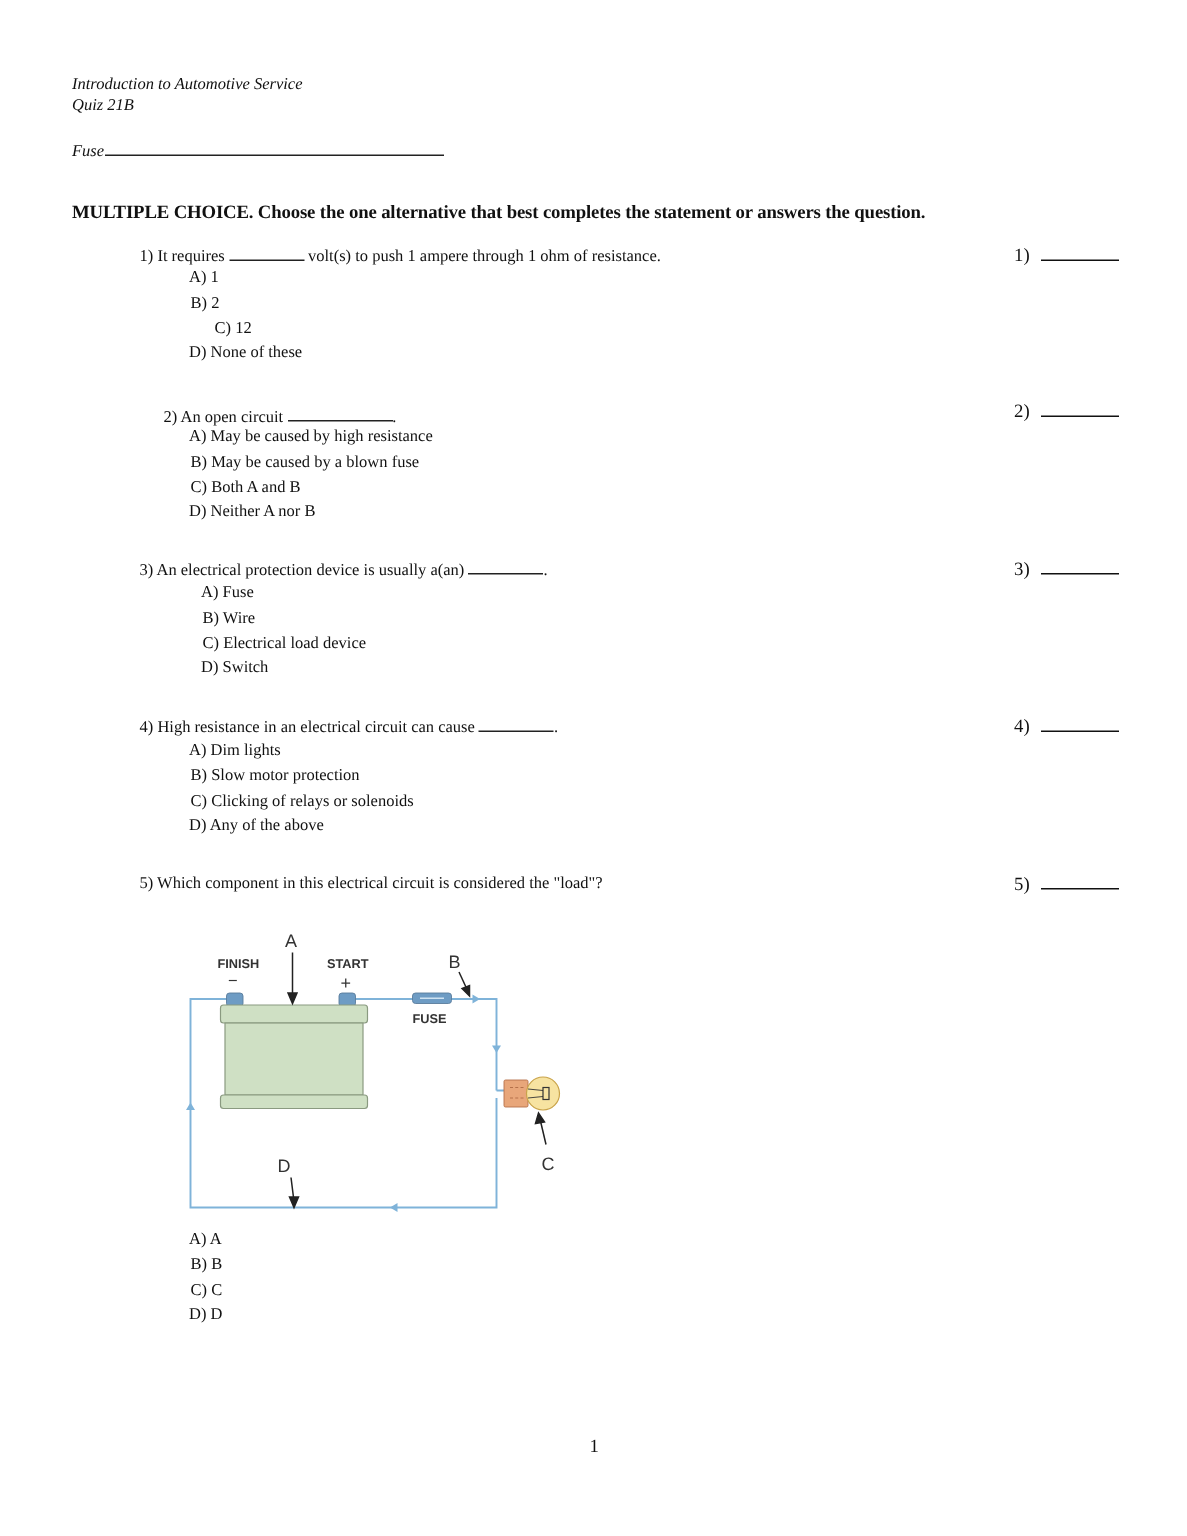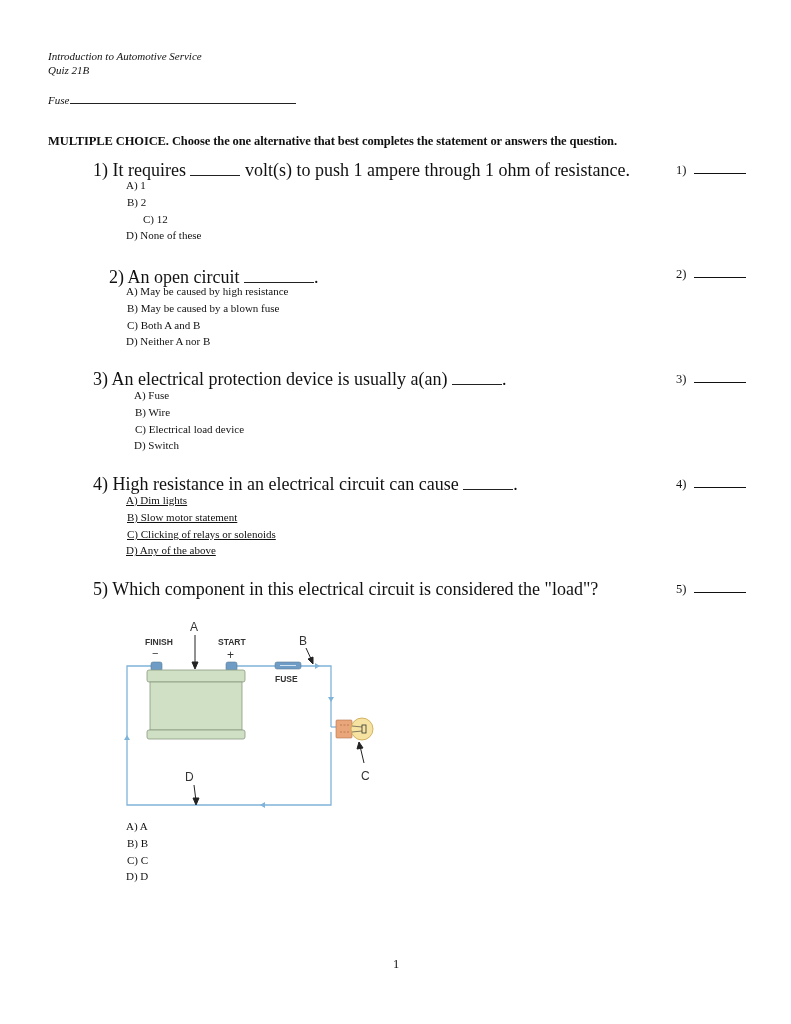"1) It requires volt(s) to" .q { font-size: 18px -> 11px }
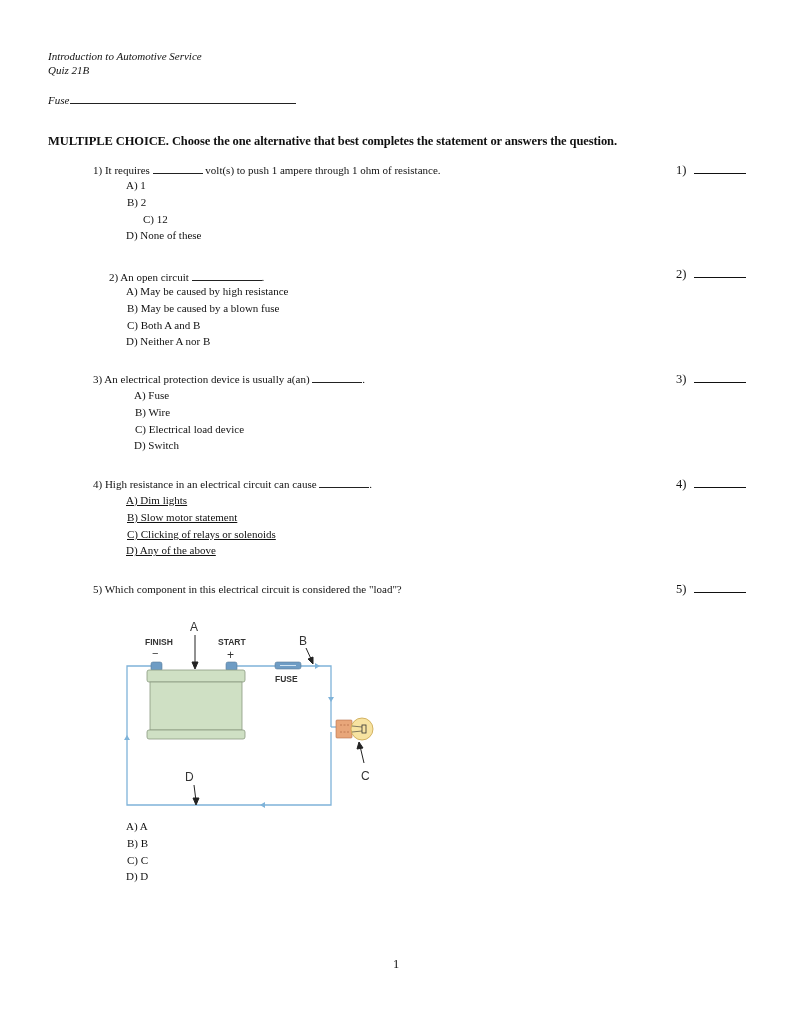"A) Dim lights" div.abs { text-decoration: underline -> none }
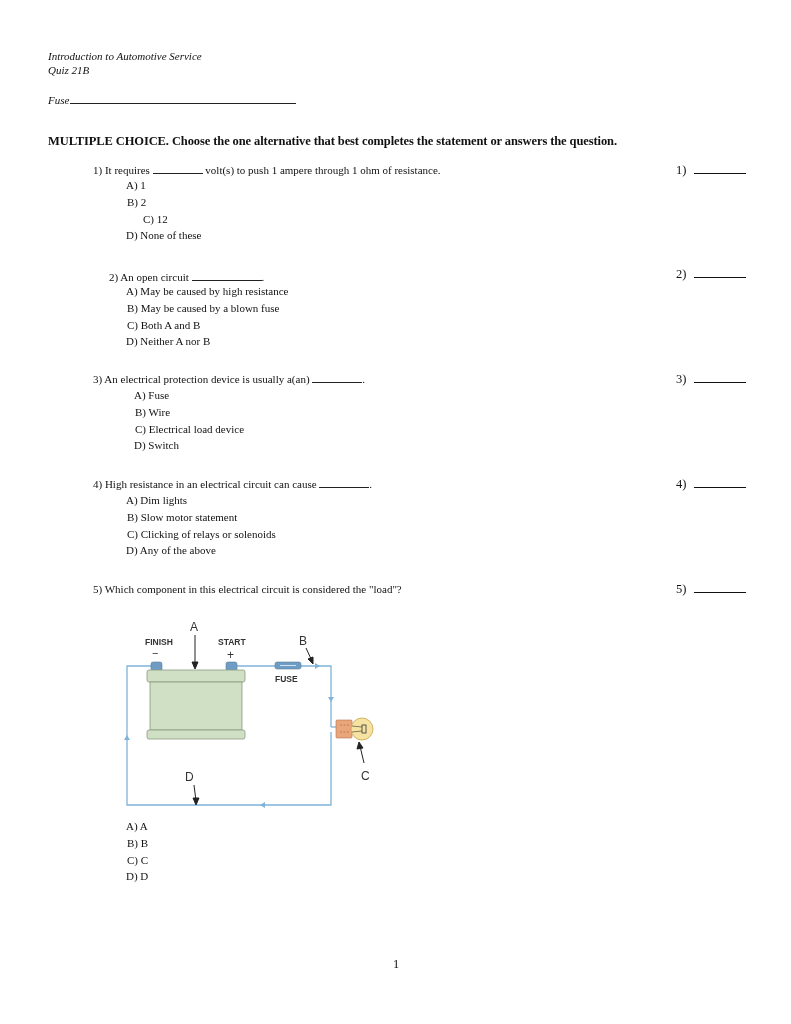"B) Slow motor statement" div.opt { text: statement -> protection }
